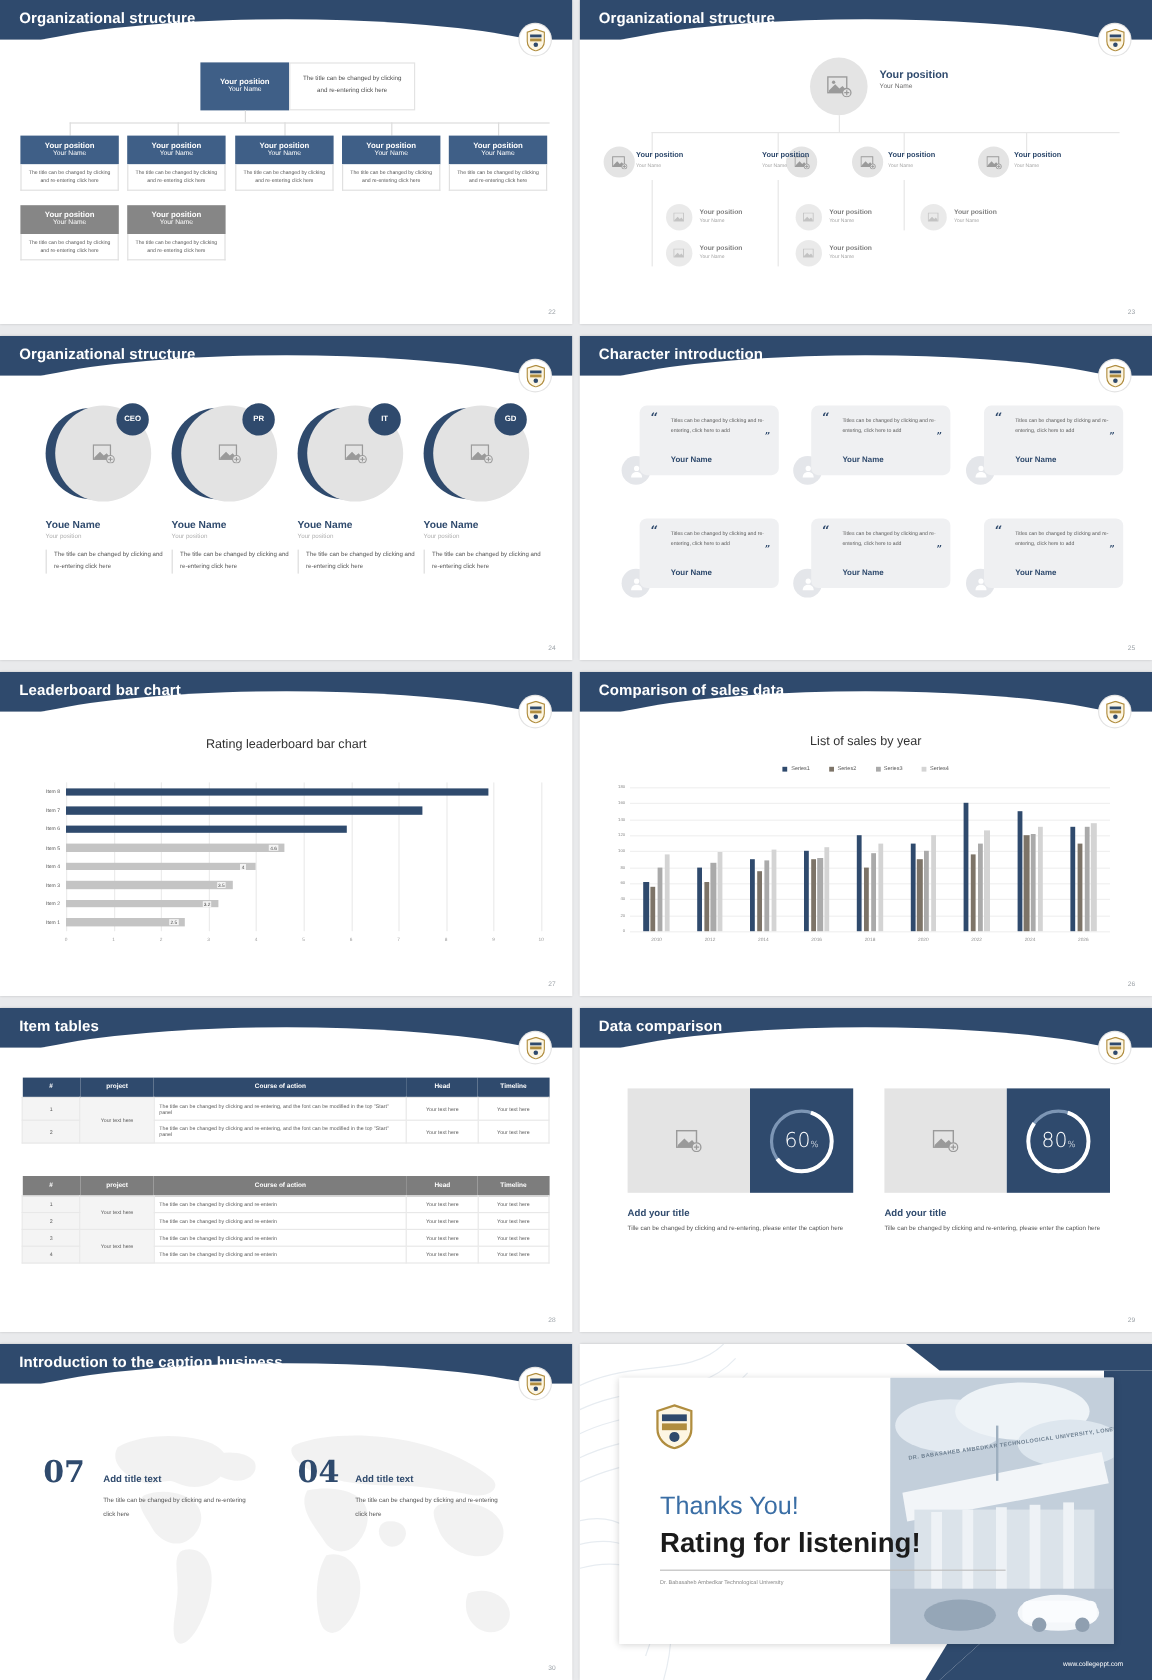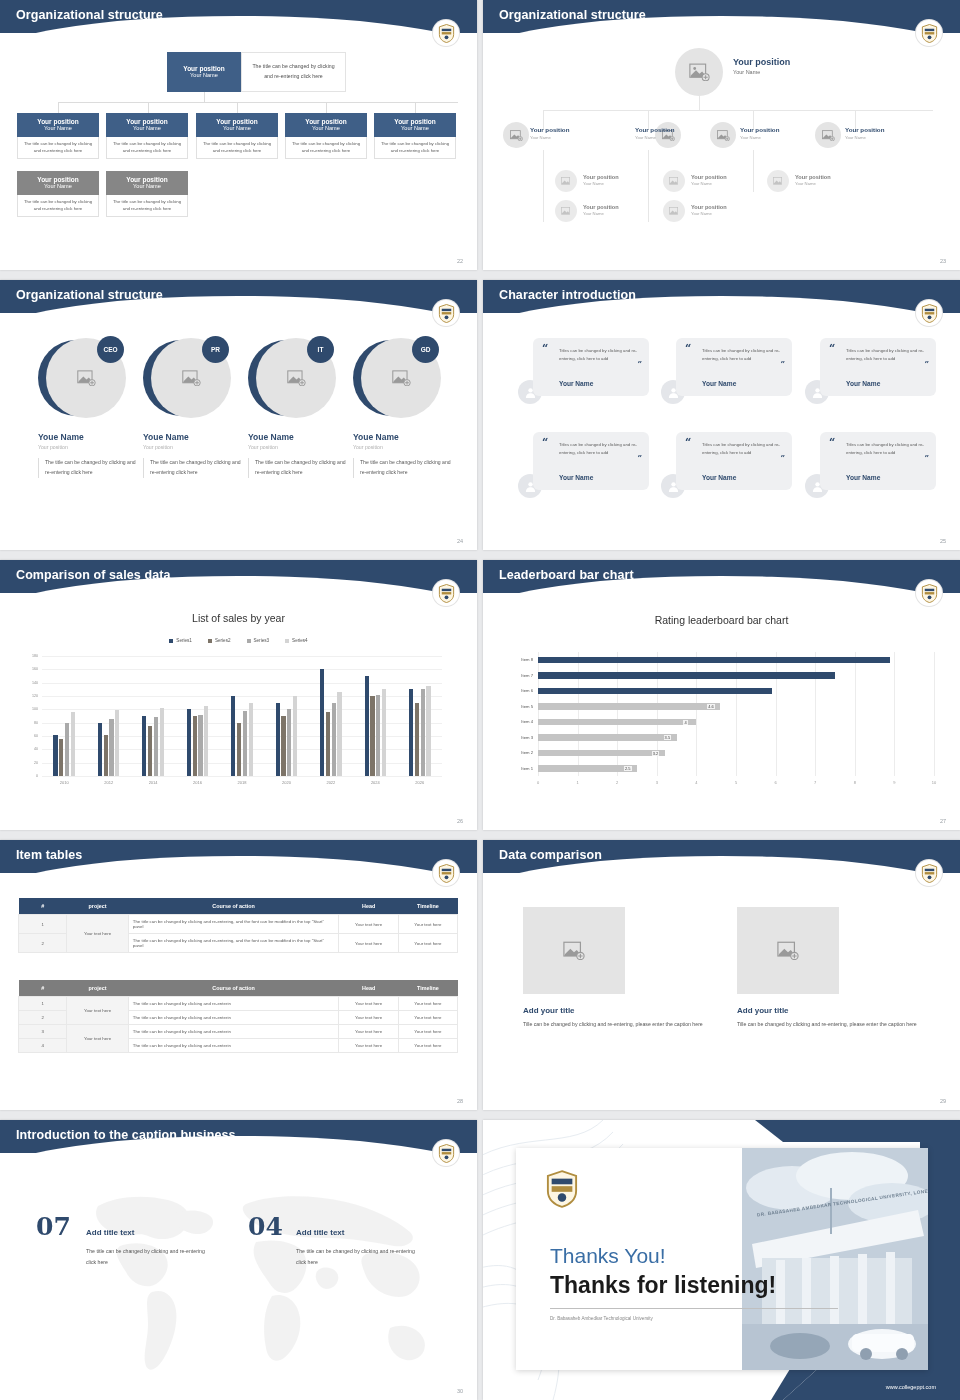"Comparison of sales data" div.slide { order: before "Leaderboard bar chart" -> after "Leaderboard bar chart" }
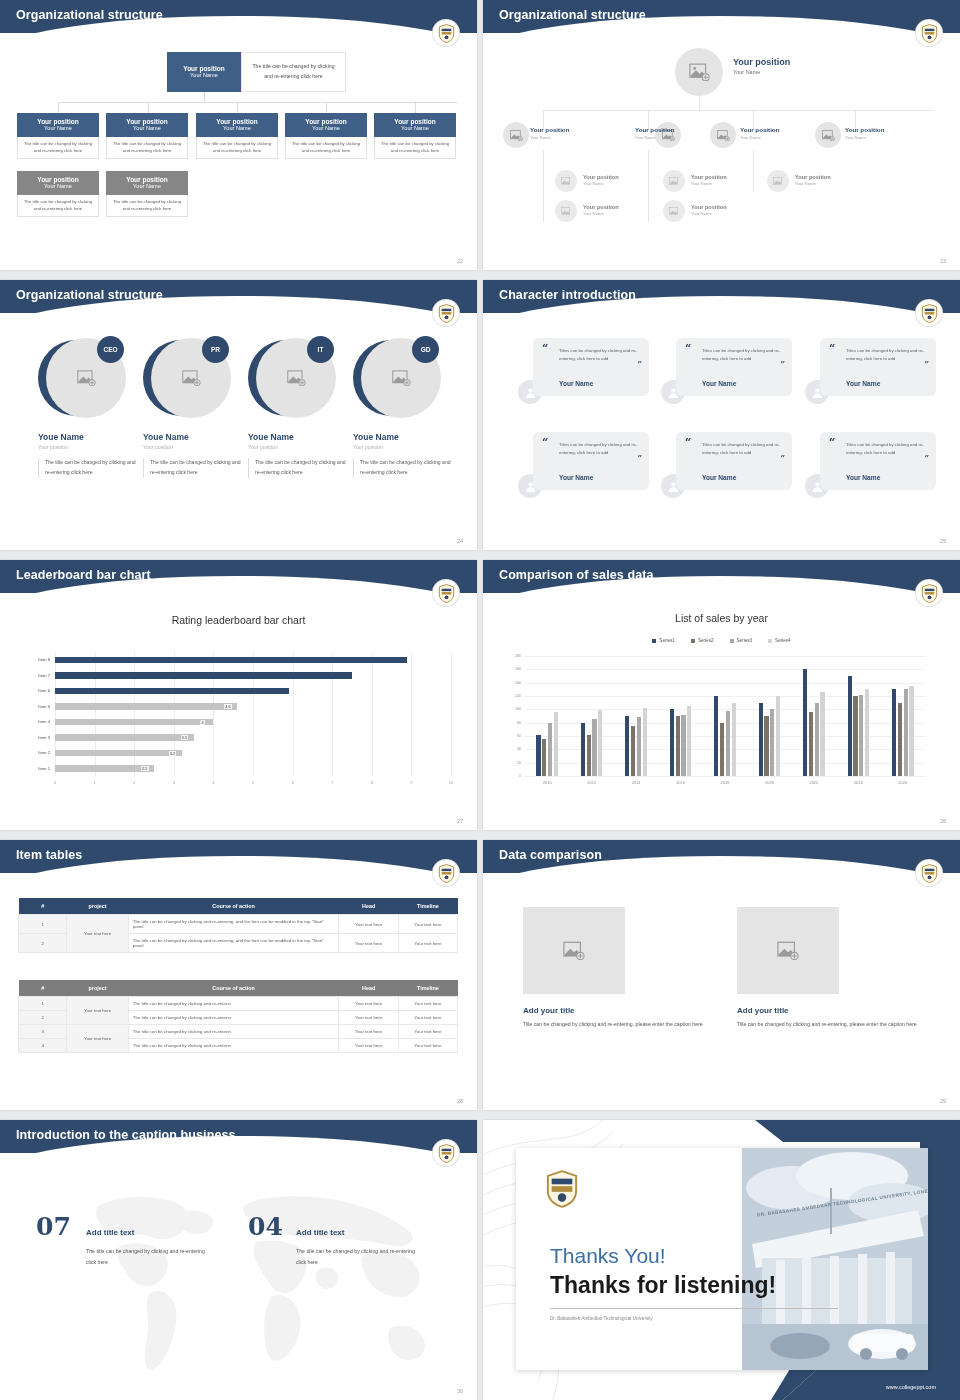"60%" div.donutbox { html: none -> <div> <svg> <circle></circle> <circle></circle> </svg> <div> <span>60</span><i>%</i> </div> </div> }
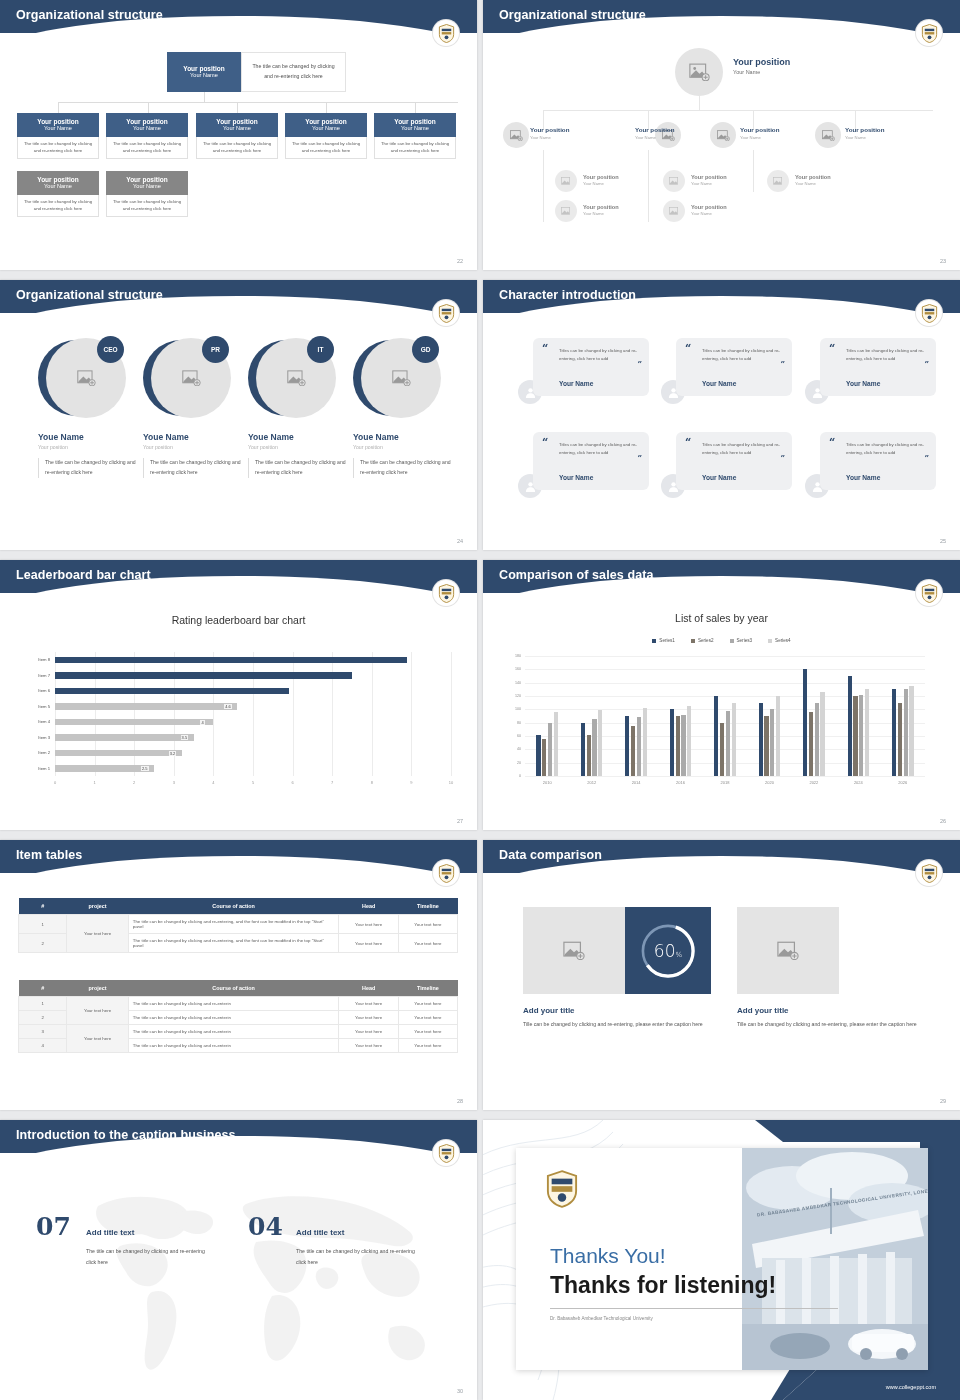"80%" div.donutbox { html: none -> <div> <svg> <circle></circle> <circle></circle> </svg> <div> <span>80</span><i>%</i> </div> </div> }
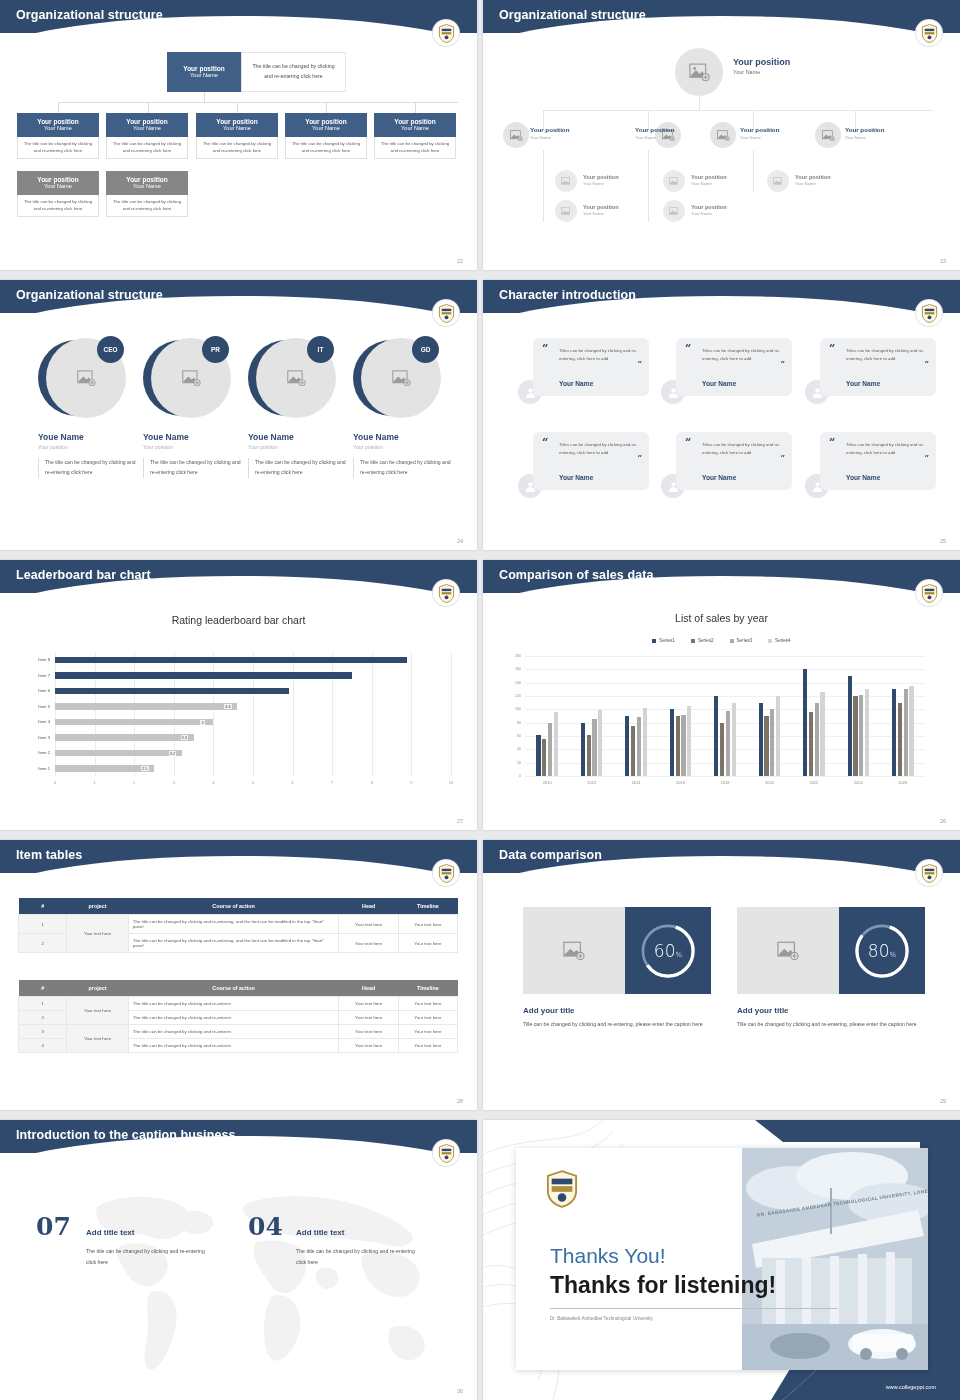"Thanks for listening!" div.ty-h2 { text: Thanks -> Rating }
